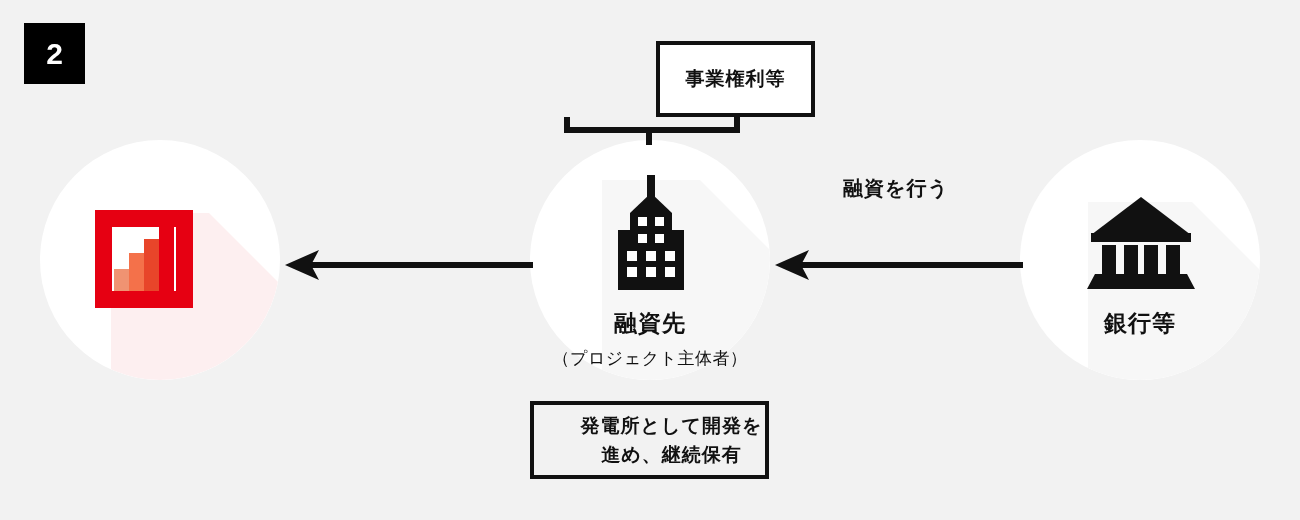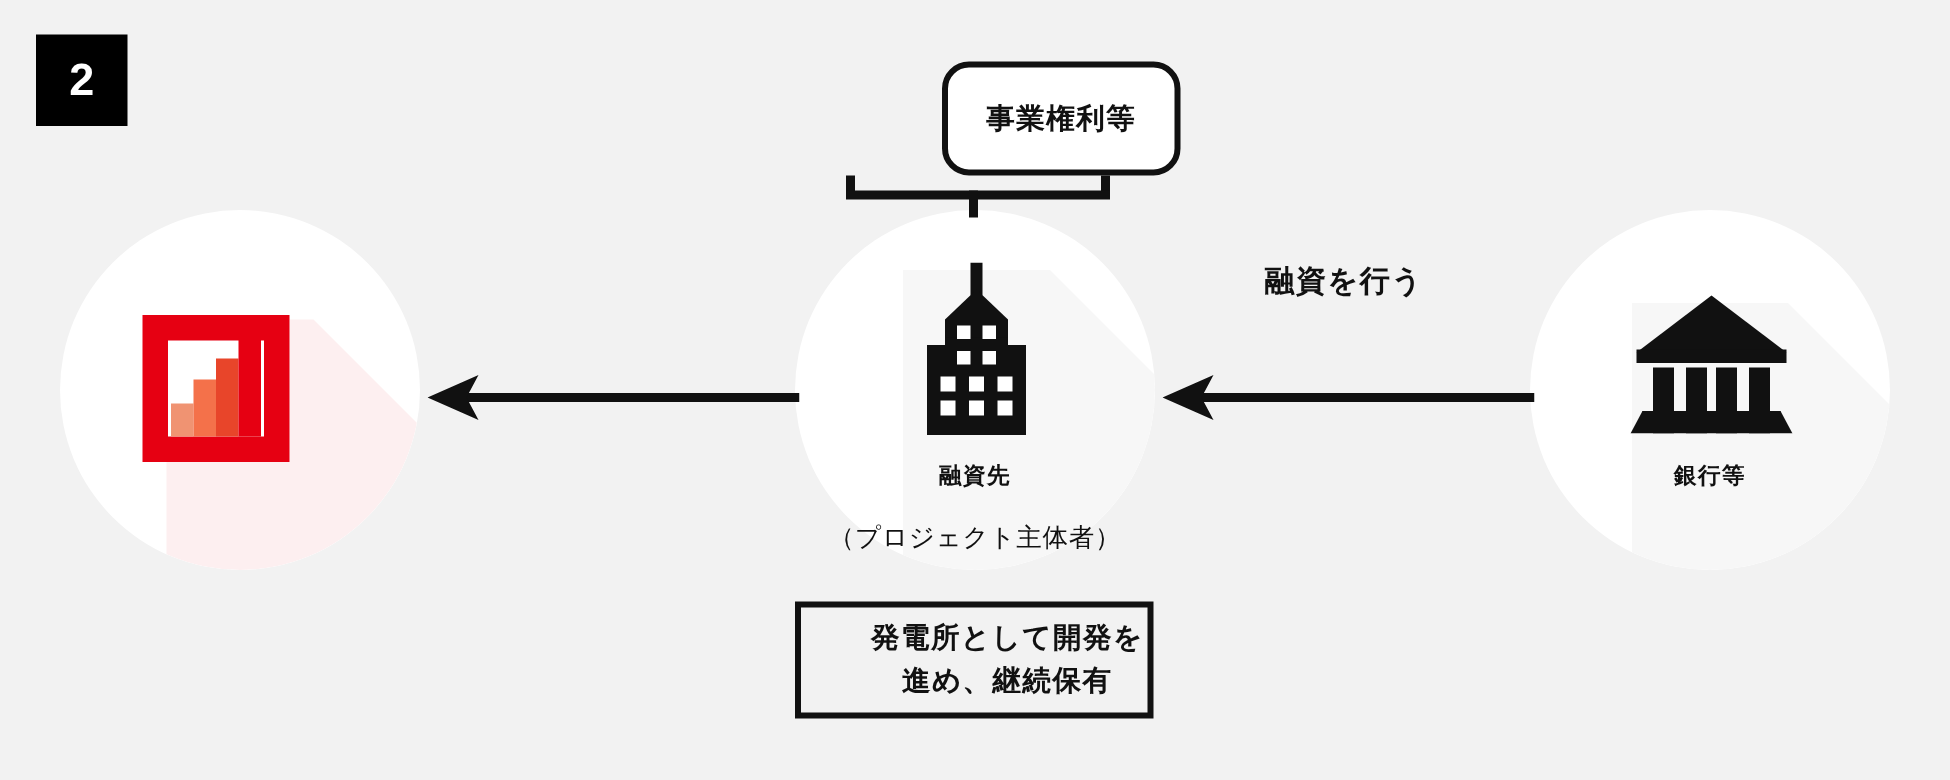"事業権利等" .box-rights { border-radius: 18px -> none; left: 628px -> 656px }
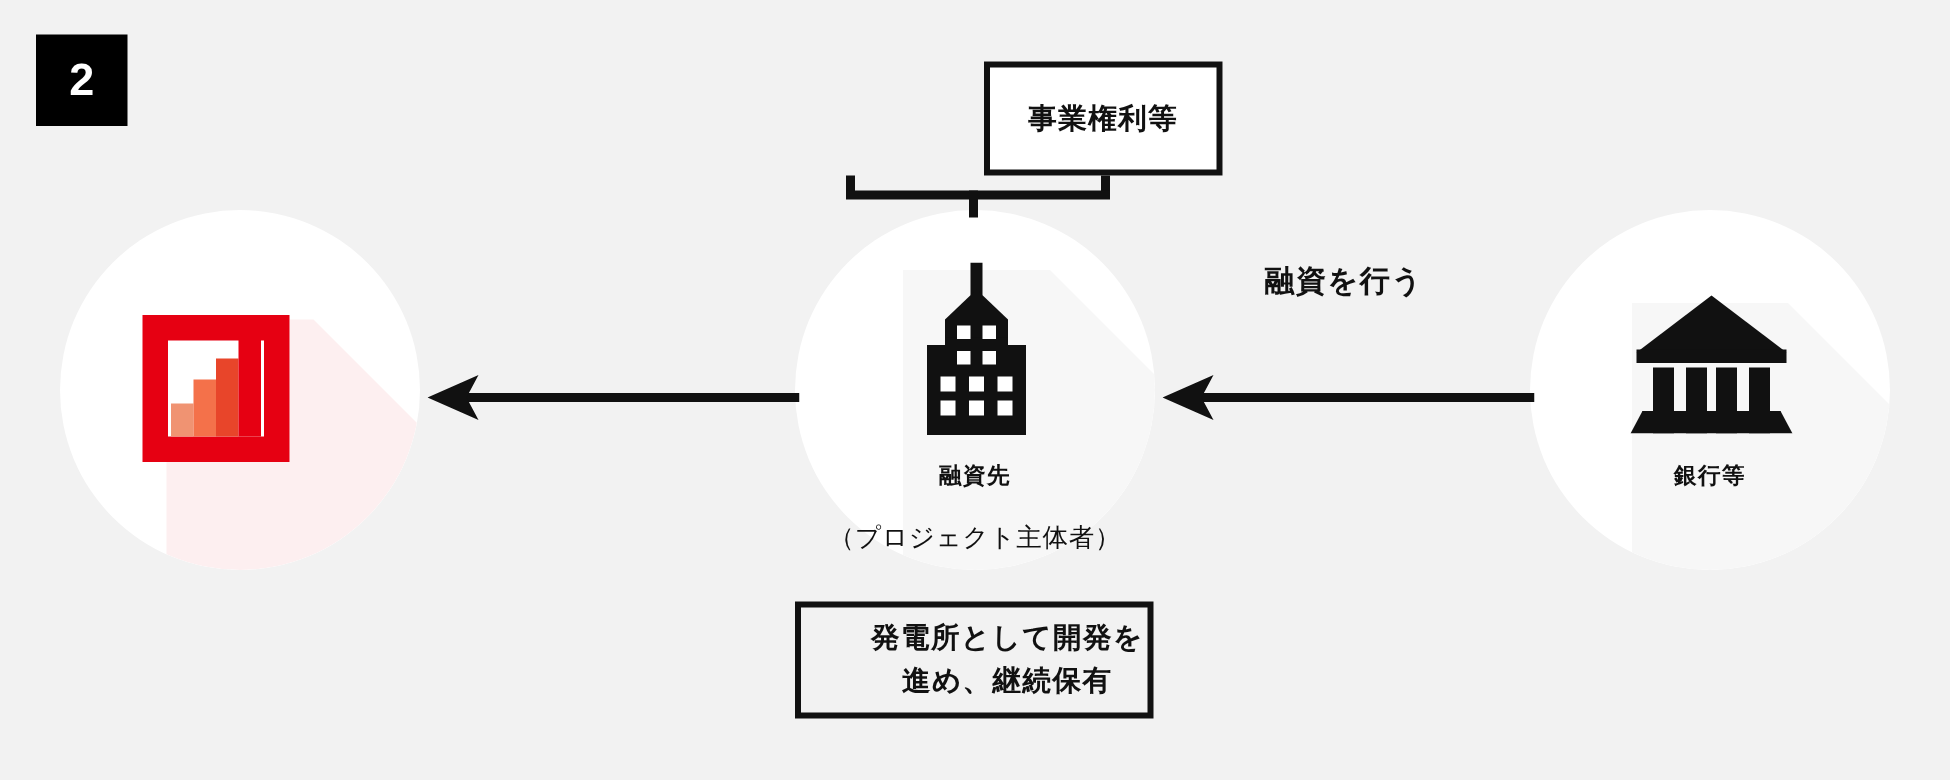"融資先" .node-title { font-size: 15px -> 23px }
